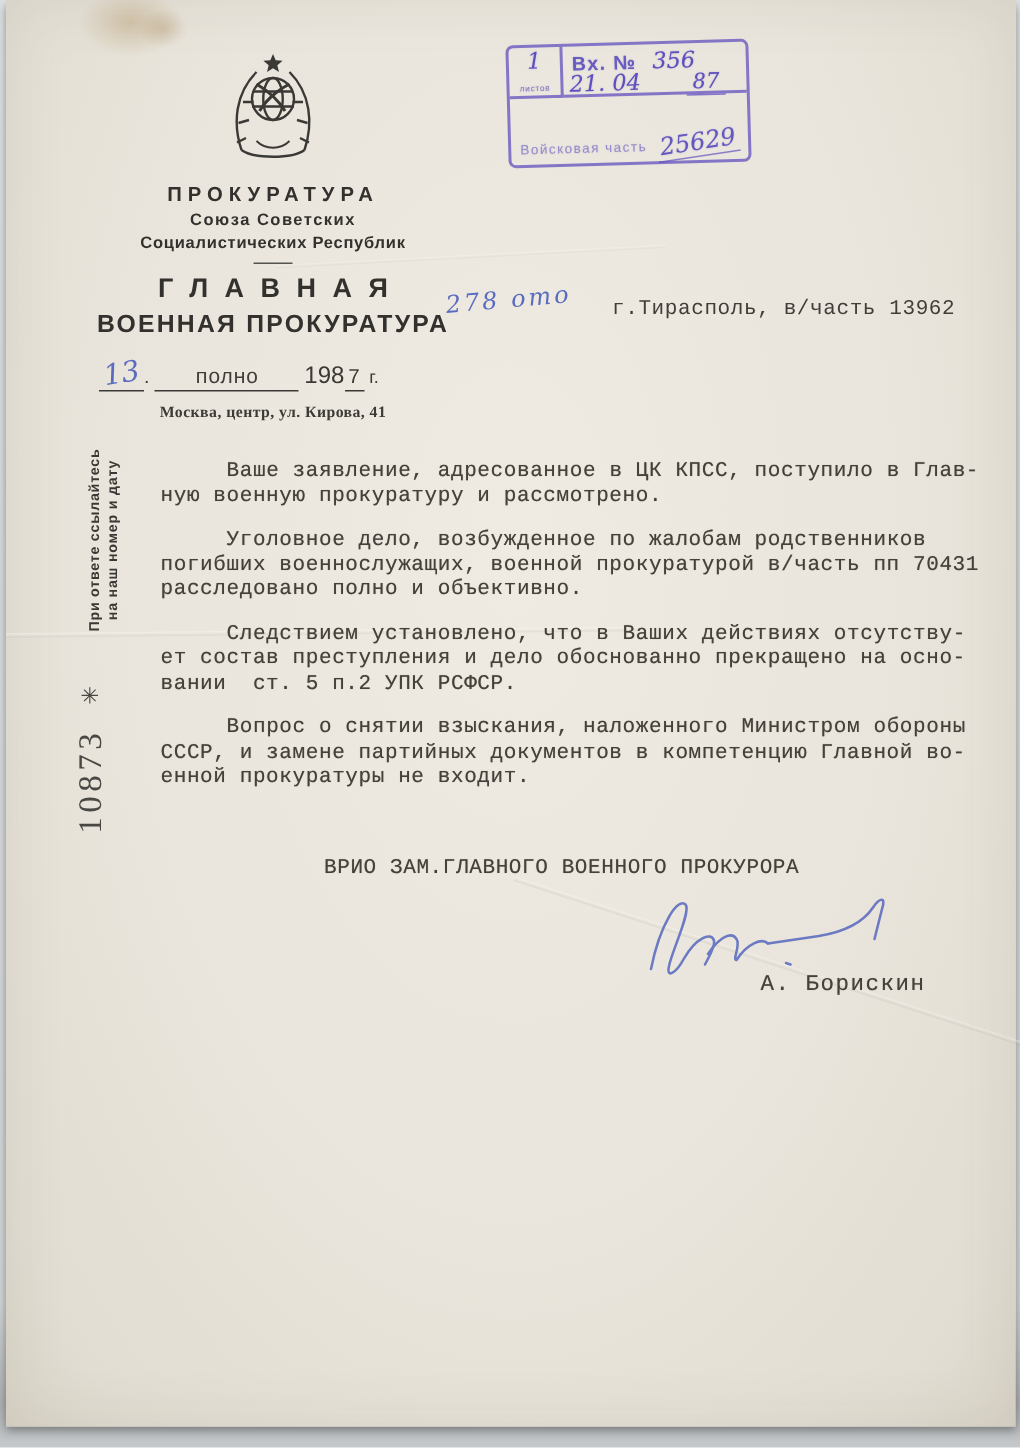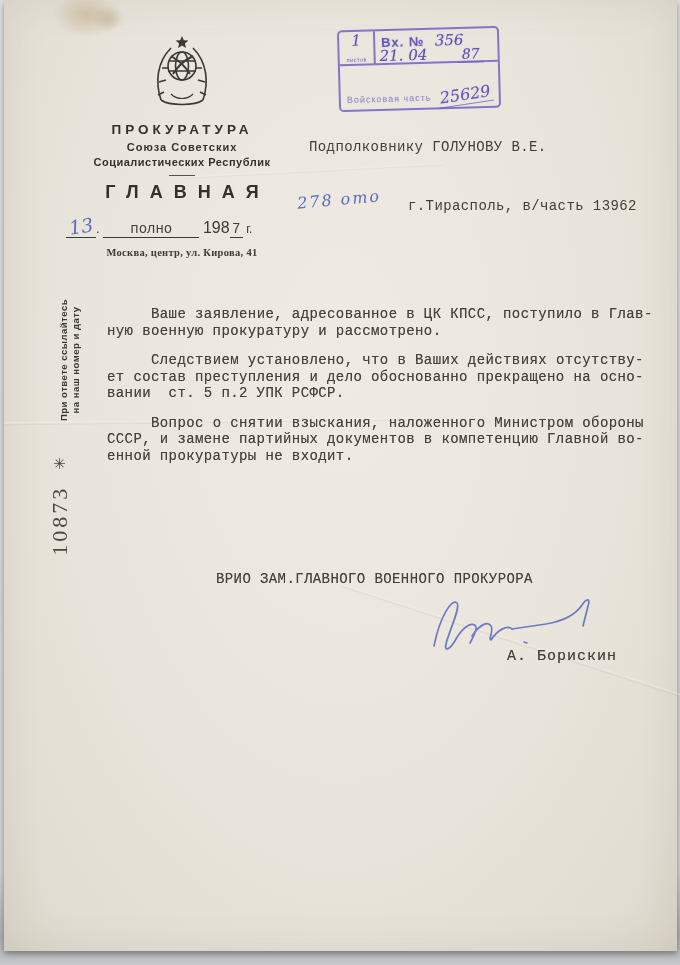"Подполковнику ГОЛУНОВУ В.Е." div.addressee { html: <div>Подполковнику ГОЛУНОВУ В.Е.</div> -> none }
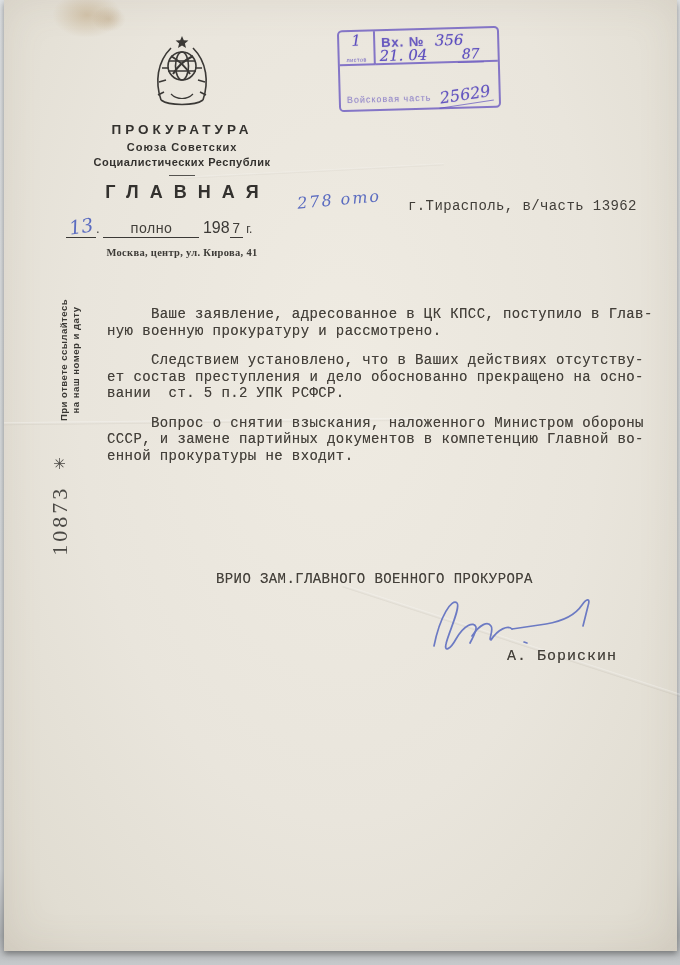"ВОЕННАЯ ПРОКУРАТУРА" div.dept2 { html: none -> <div>ВОЕННАЯ ПРОКУРАТУРА</div> }
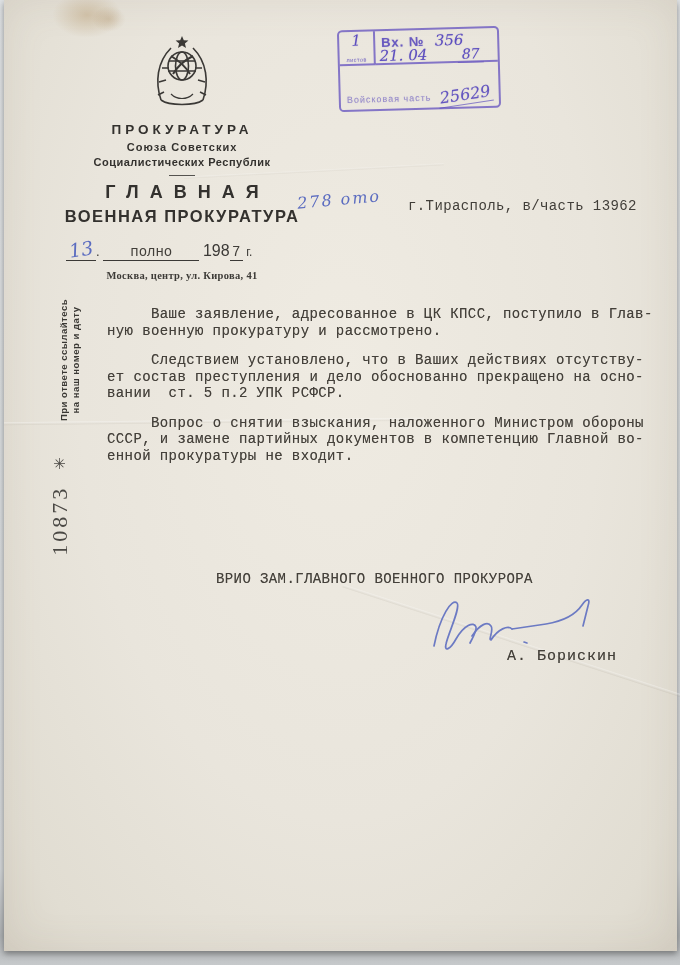"Уголовное дело, возбужденное по жалобам" p.para { html: none -> <p> Уголовное дело, возбужденное по жалобам родственников погибших военнослужащих, военной прокуратурой в/часть пп 70431 расследовано полно и объективно.</p> }
